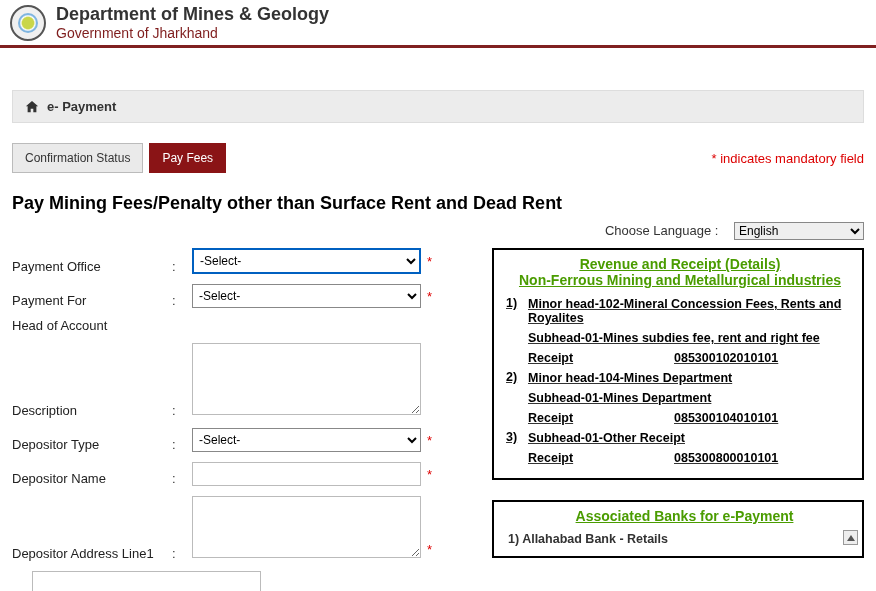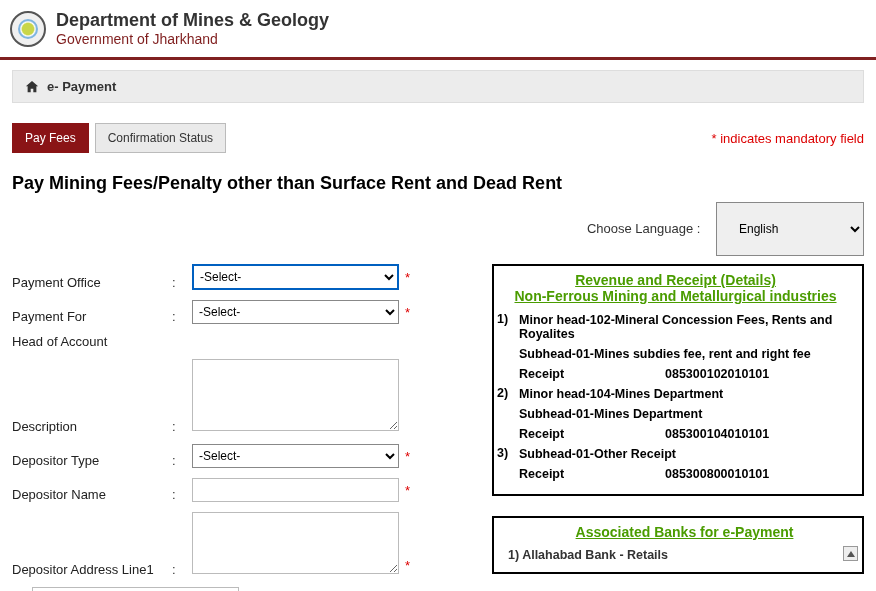"Department of Mines & Geology" .header-bar { padding: 10px 10px -> 4px 10px }
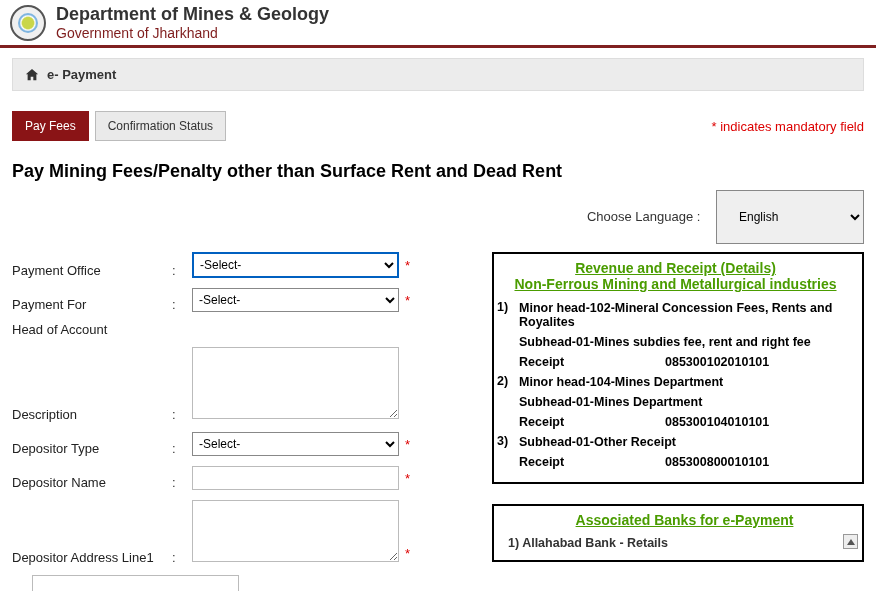"e- Payment" .breadcrumb { margin-top: none -> 32px }
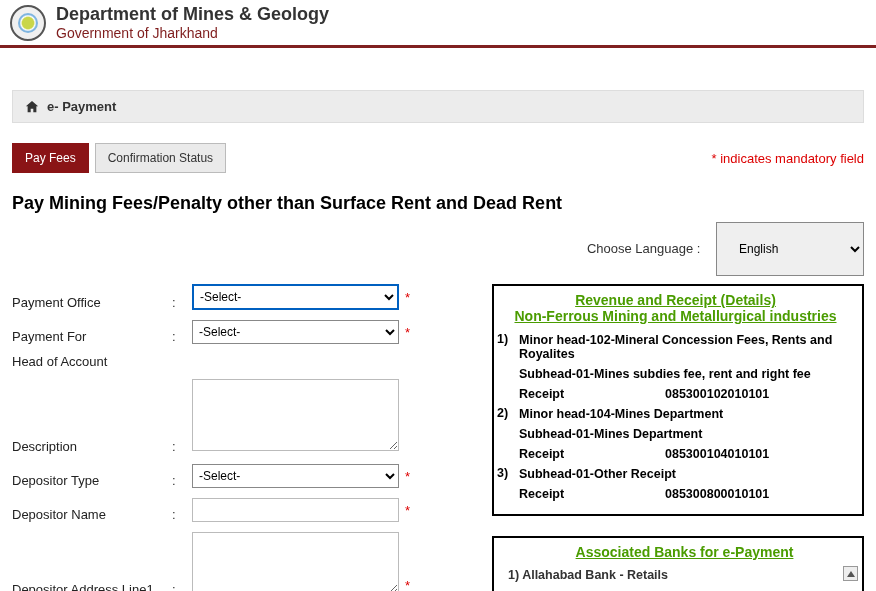"Pay Fees" button.tab-btn { order: before "Confirmation Status" -> after "Confirmation Status" }
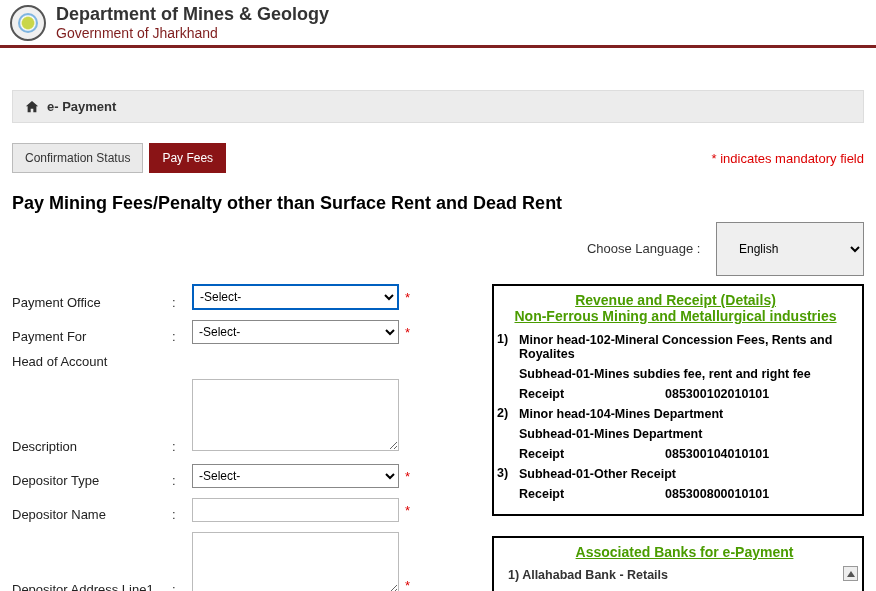"English" .lang-select { padding: 18px -> 0; width: 148px -> 130px }
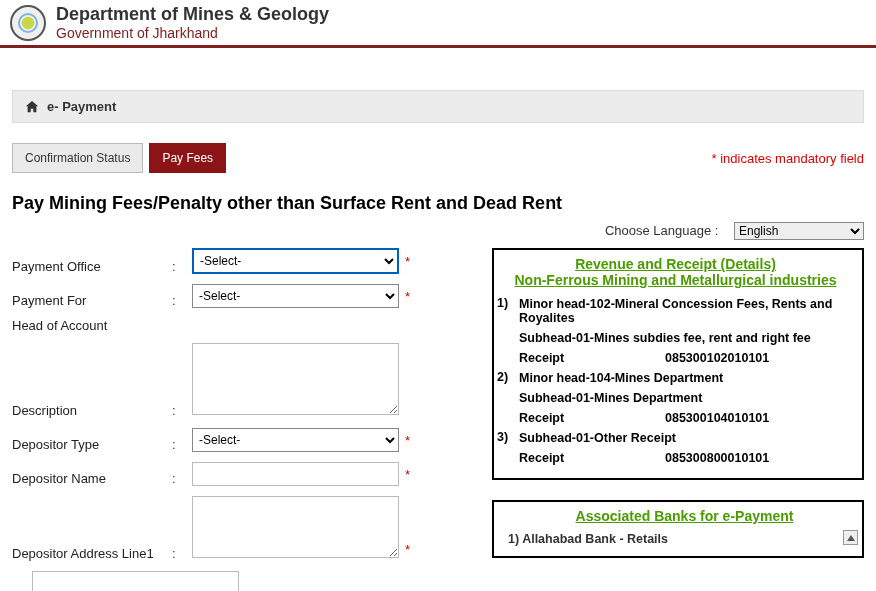"-Select-" .form-control { width: 207px -> 229px }
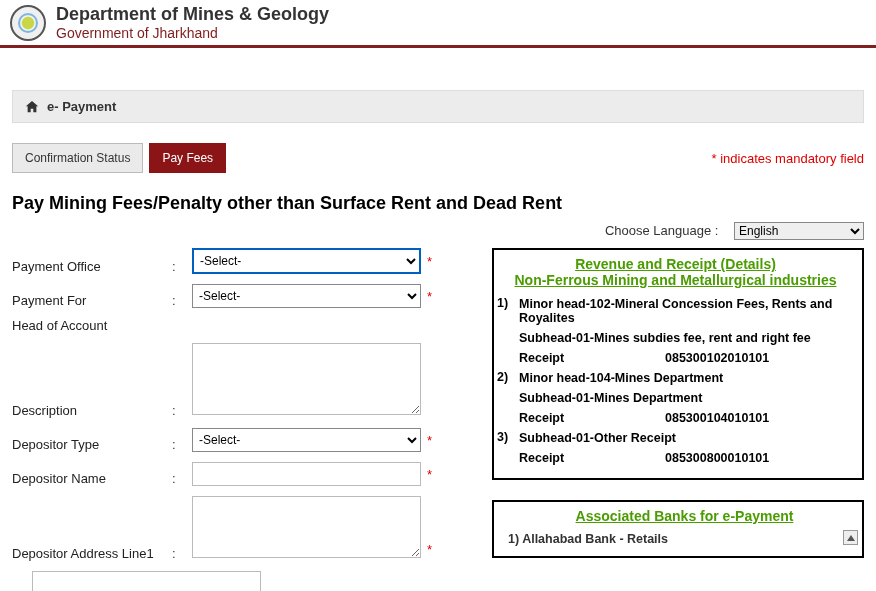"Revenue and Receipt (Details)" .info-box { padding: 6px 8px 10px 3px -> 6px 8px 10px 12px; text-decoration: none -> underline }
